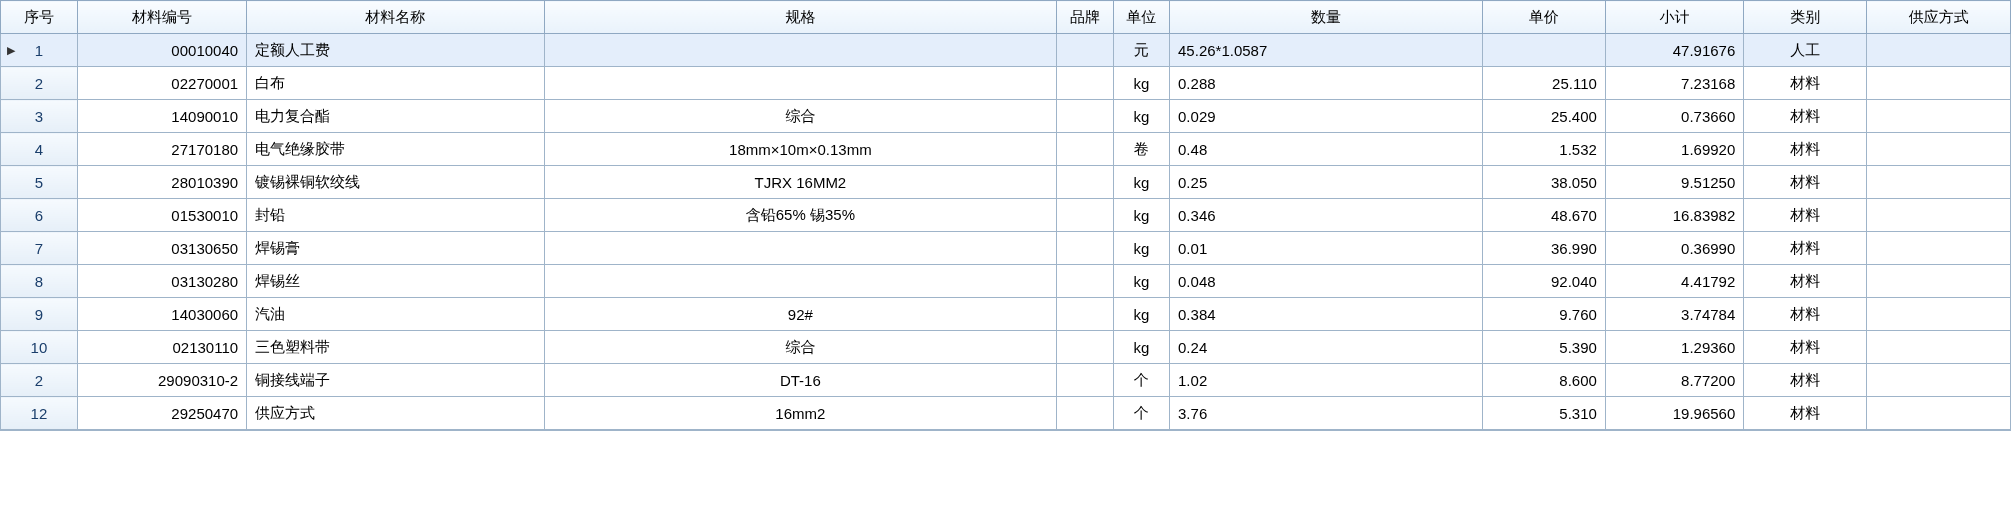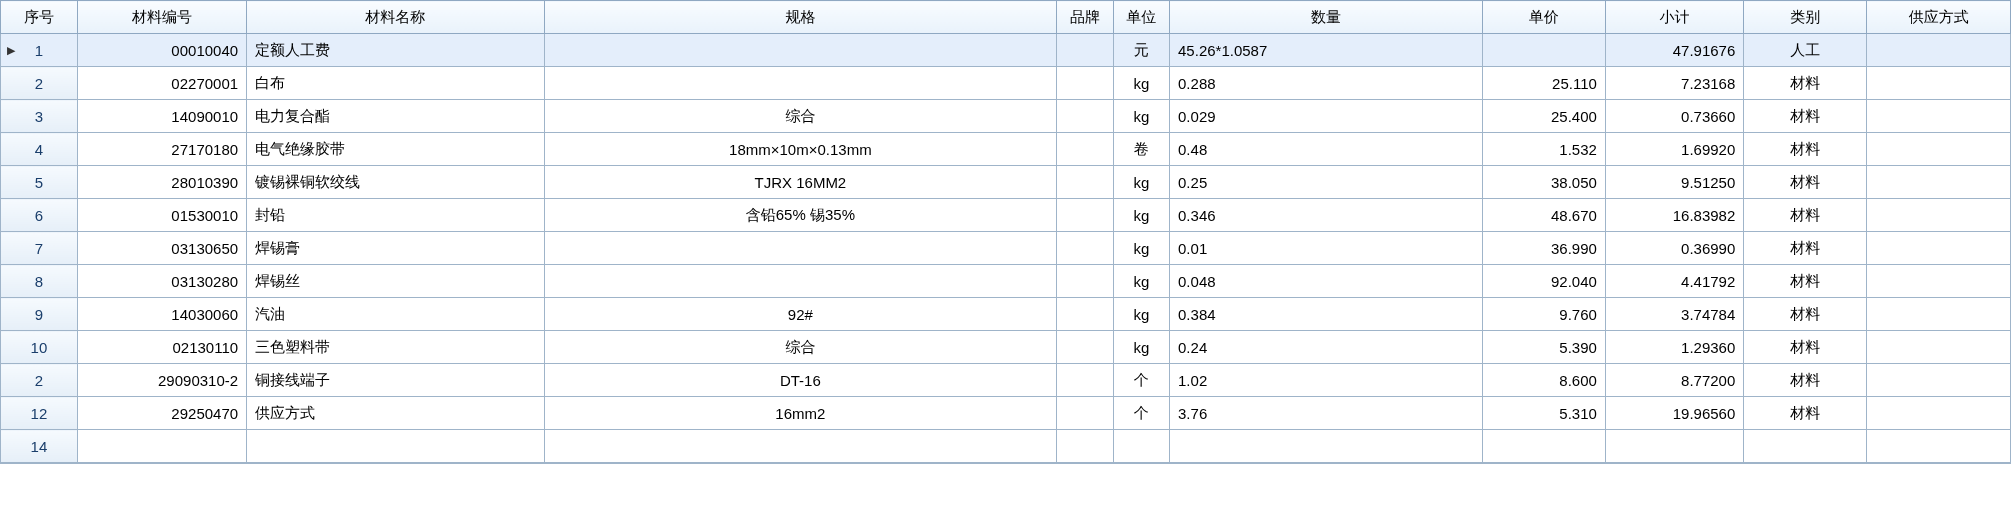"14" tr { html: <tr> <td><span>14</span></td> <td></td> <td></td> <td></td> <td></td> <td></td> <td></td> <td></td> <td></td> <td></td> <td></td> </tr> -> none }
